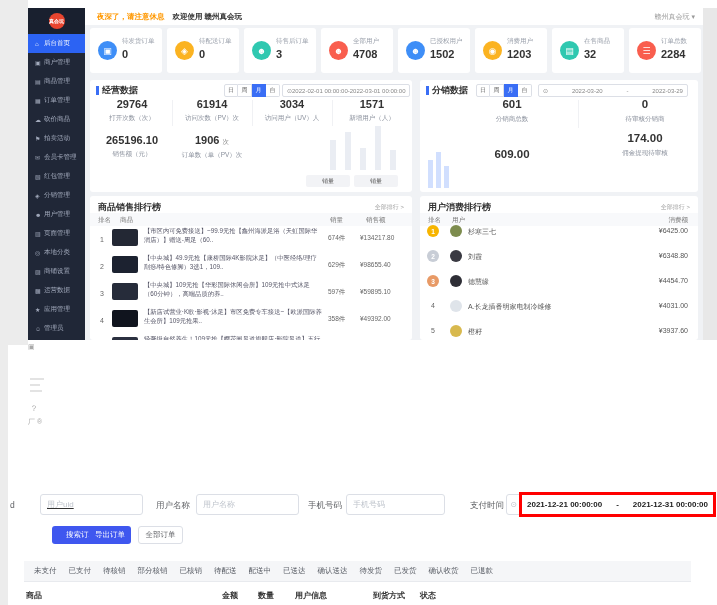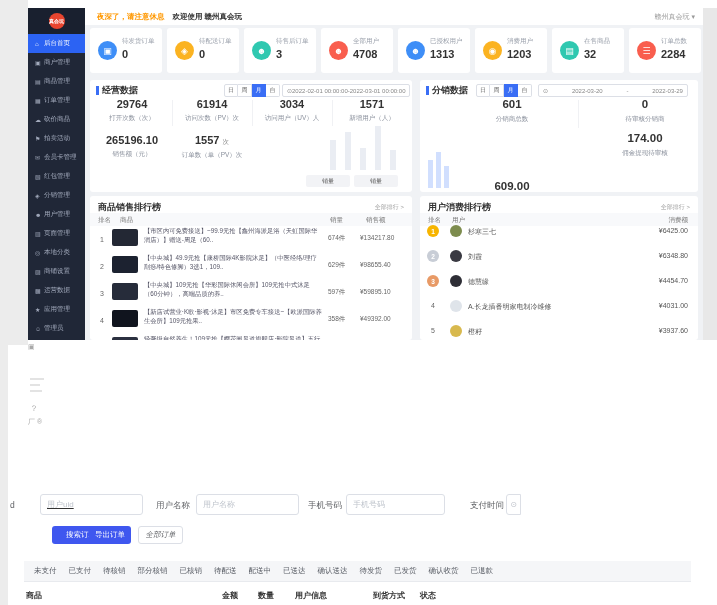"1313" span.cval { text: 1313 -> 1502 }
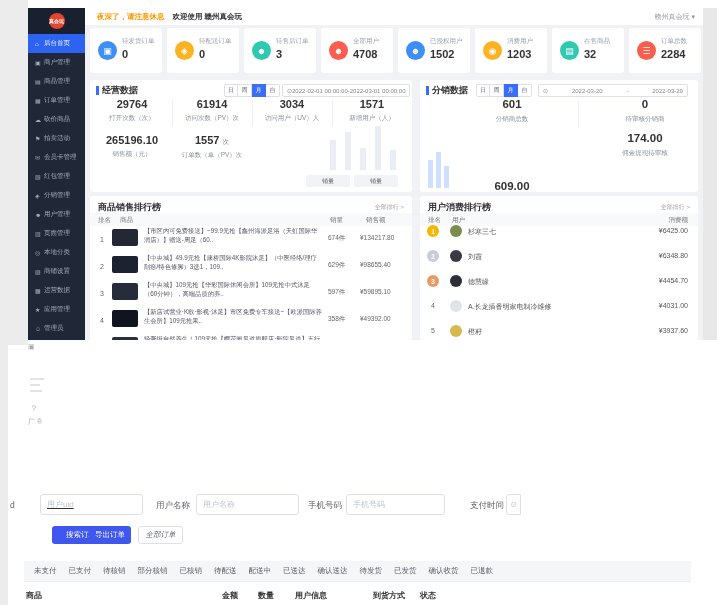"1557" span { text: 1557 -> 1906 }
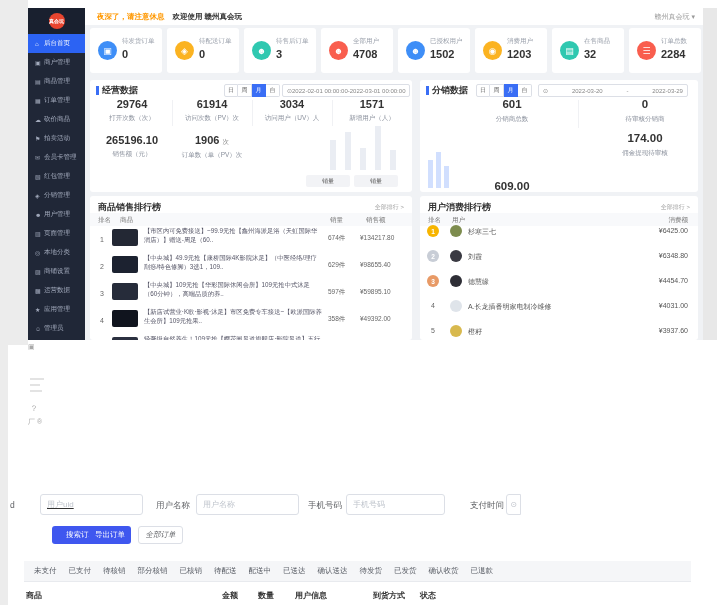"609.00" div.abs { margin-top: 32px -> none }
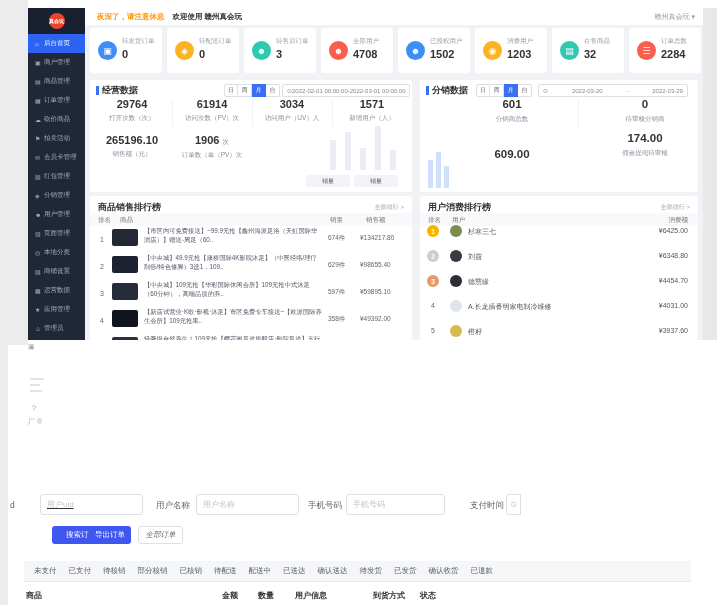"2021-12-21 00:00:00" div.redbox { html: none -> <div> <span>2021-12-21 00:00:00</span> <span>-</span> <span>2021-12-31 00:00:00</span> </div> }
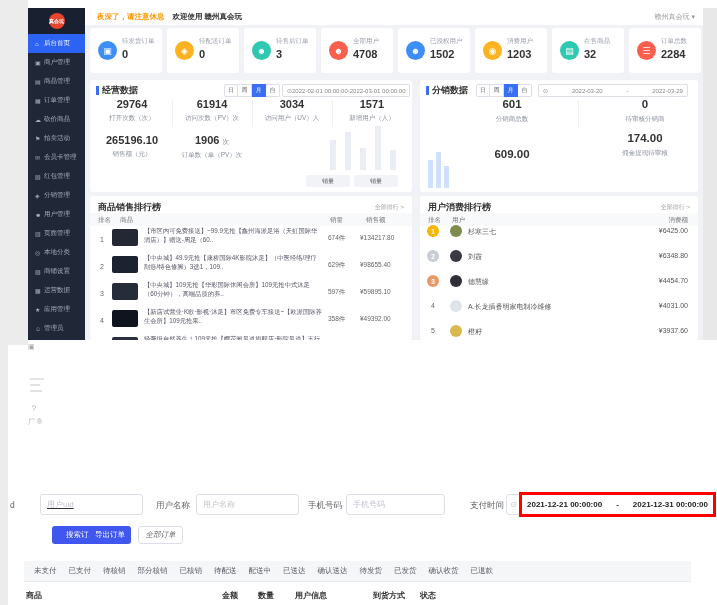"全部订单" div.btn { font-style: italic -> none }
